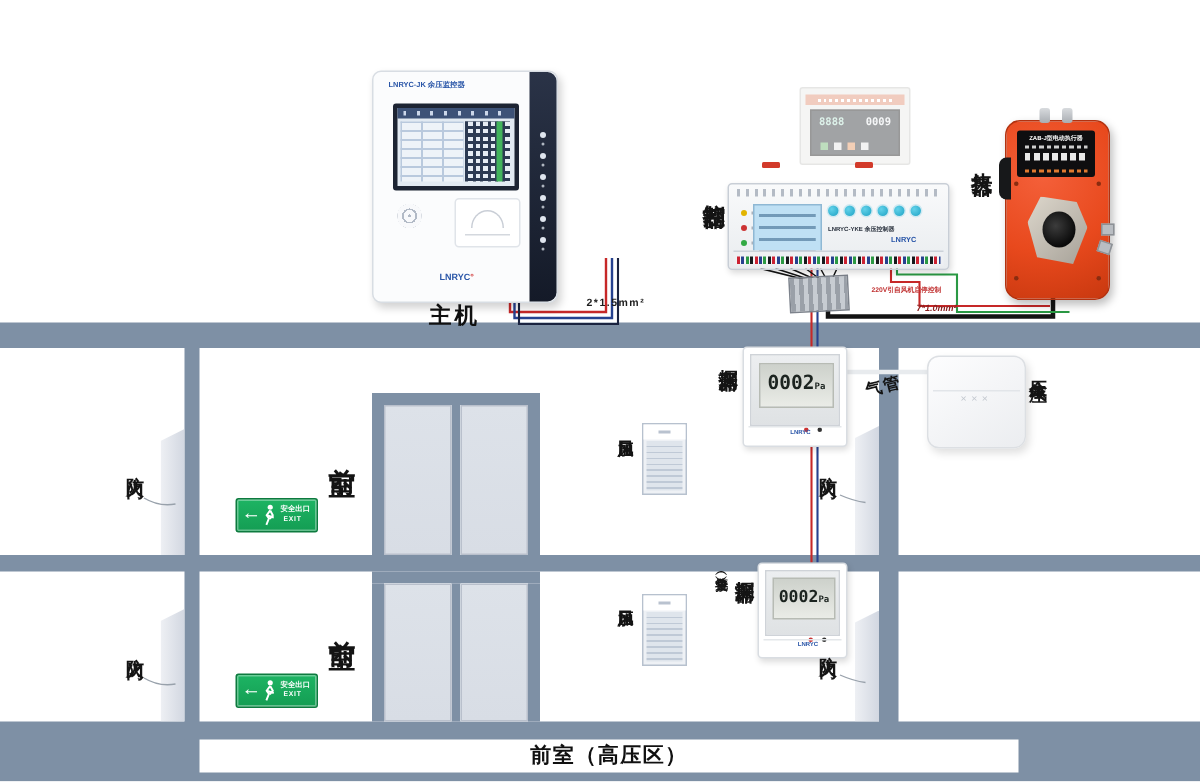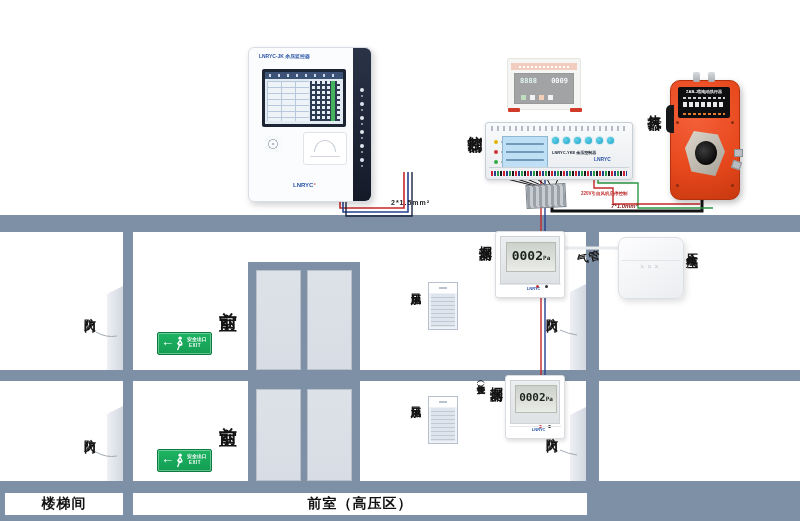"8888" #panel { left: 507px -> 533px }
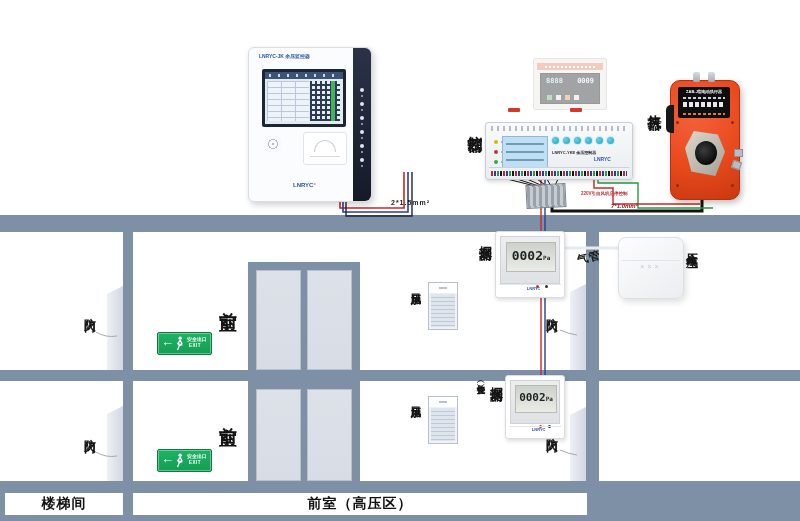"主机" div.devlab { html: none -> <div>主机</div> }
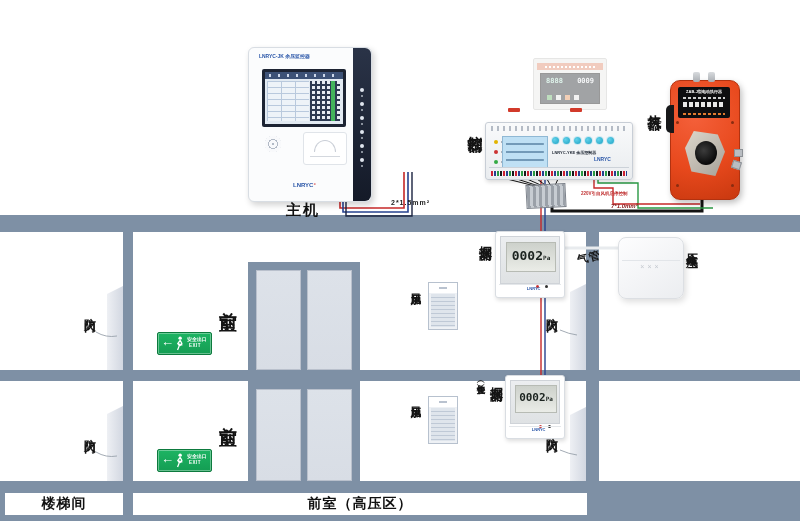"楼梯间" div.zonebox { html: <div> <span>楼梯间</span> </div> -> none }
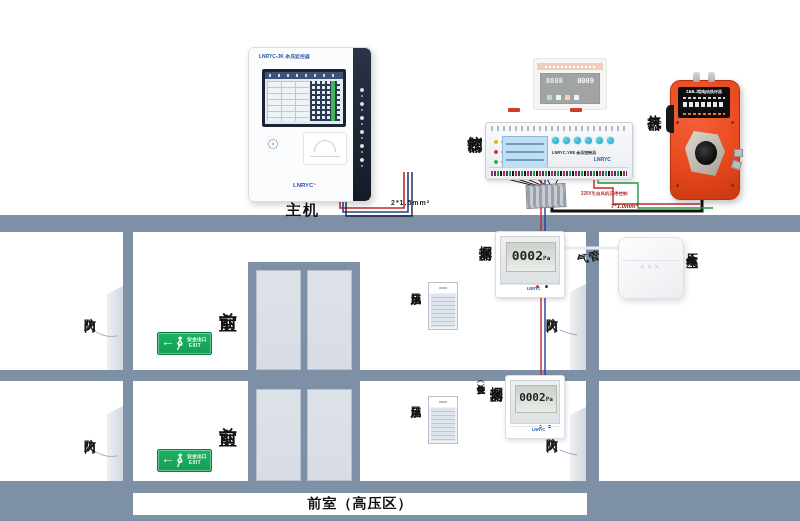"前室（高压区）" div.zonebox { width: 454px -> 546px }
